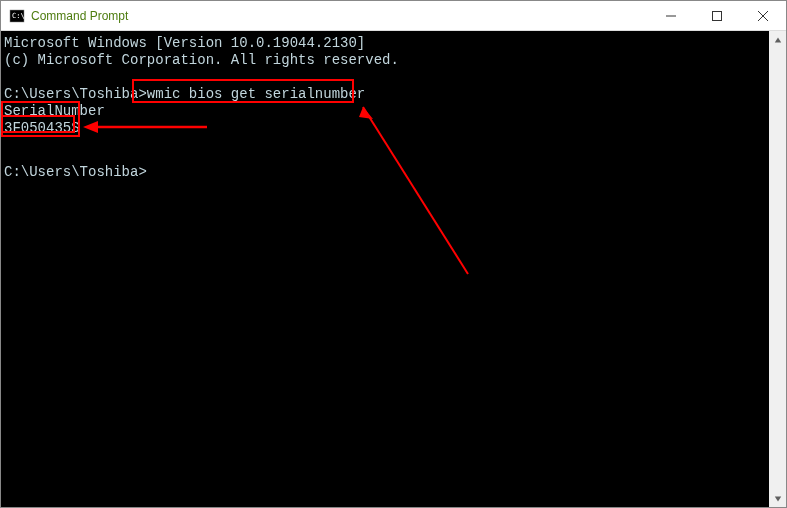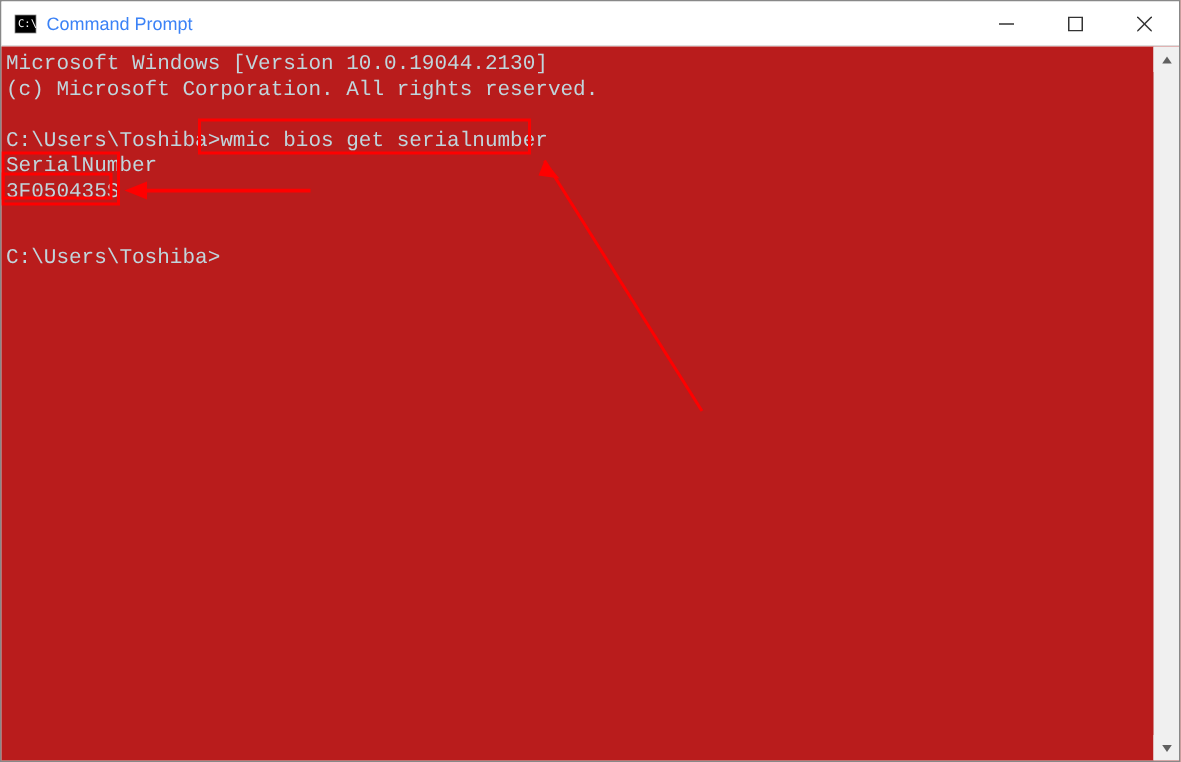"Command Prompt" .titlebar-title { color: #3b82f6 -> #4d7c0f }
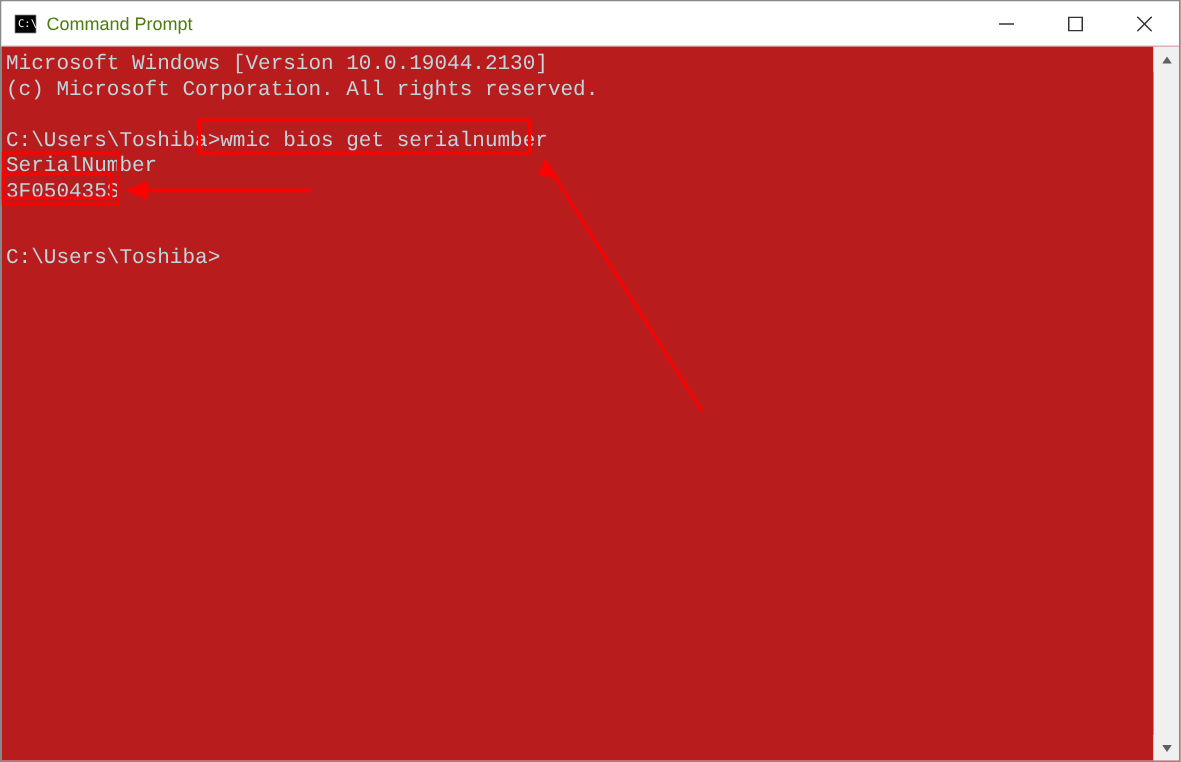"Microsoft Windows [Version" .terminal-area { background: #b91c1c -> #000000 }
